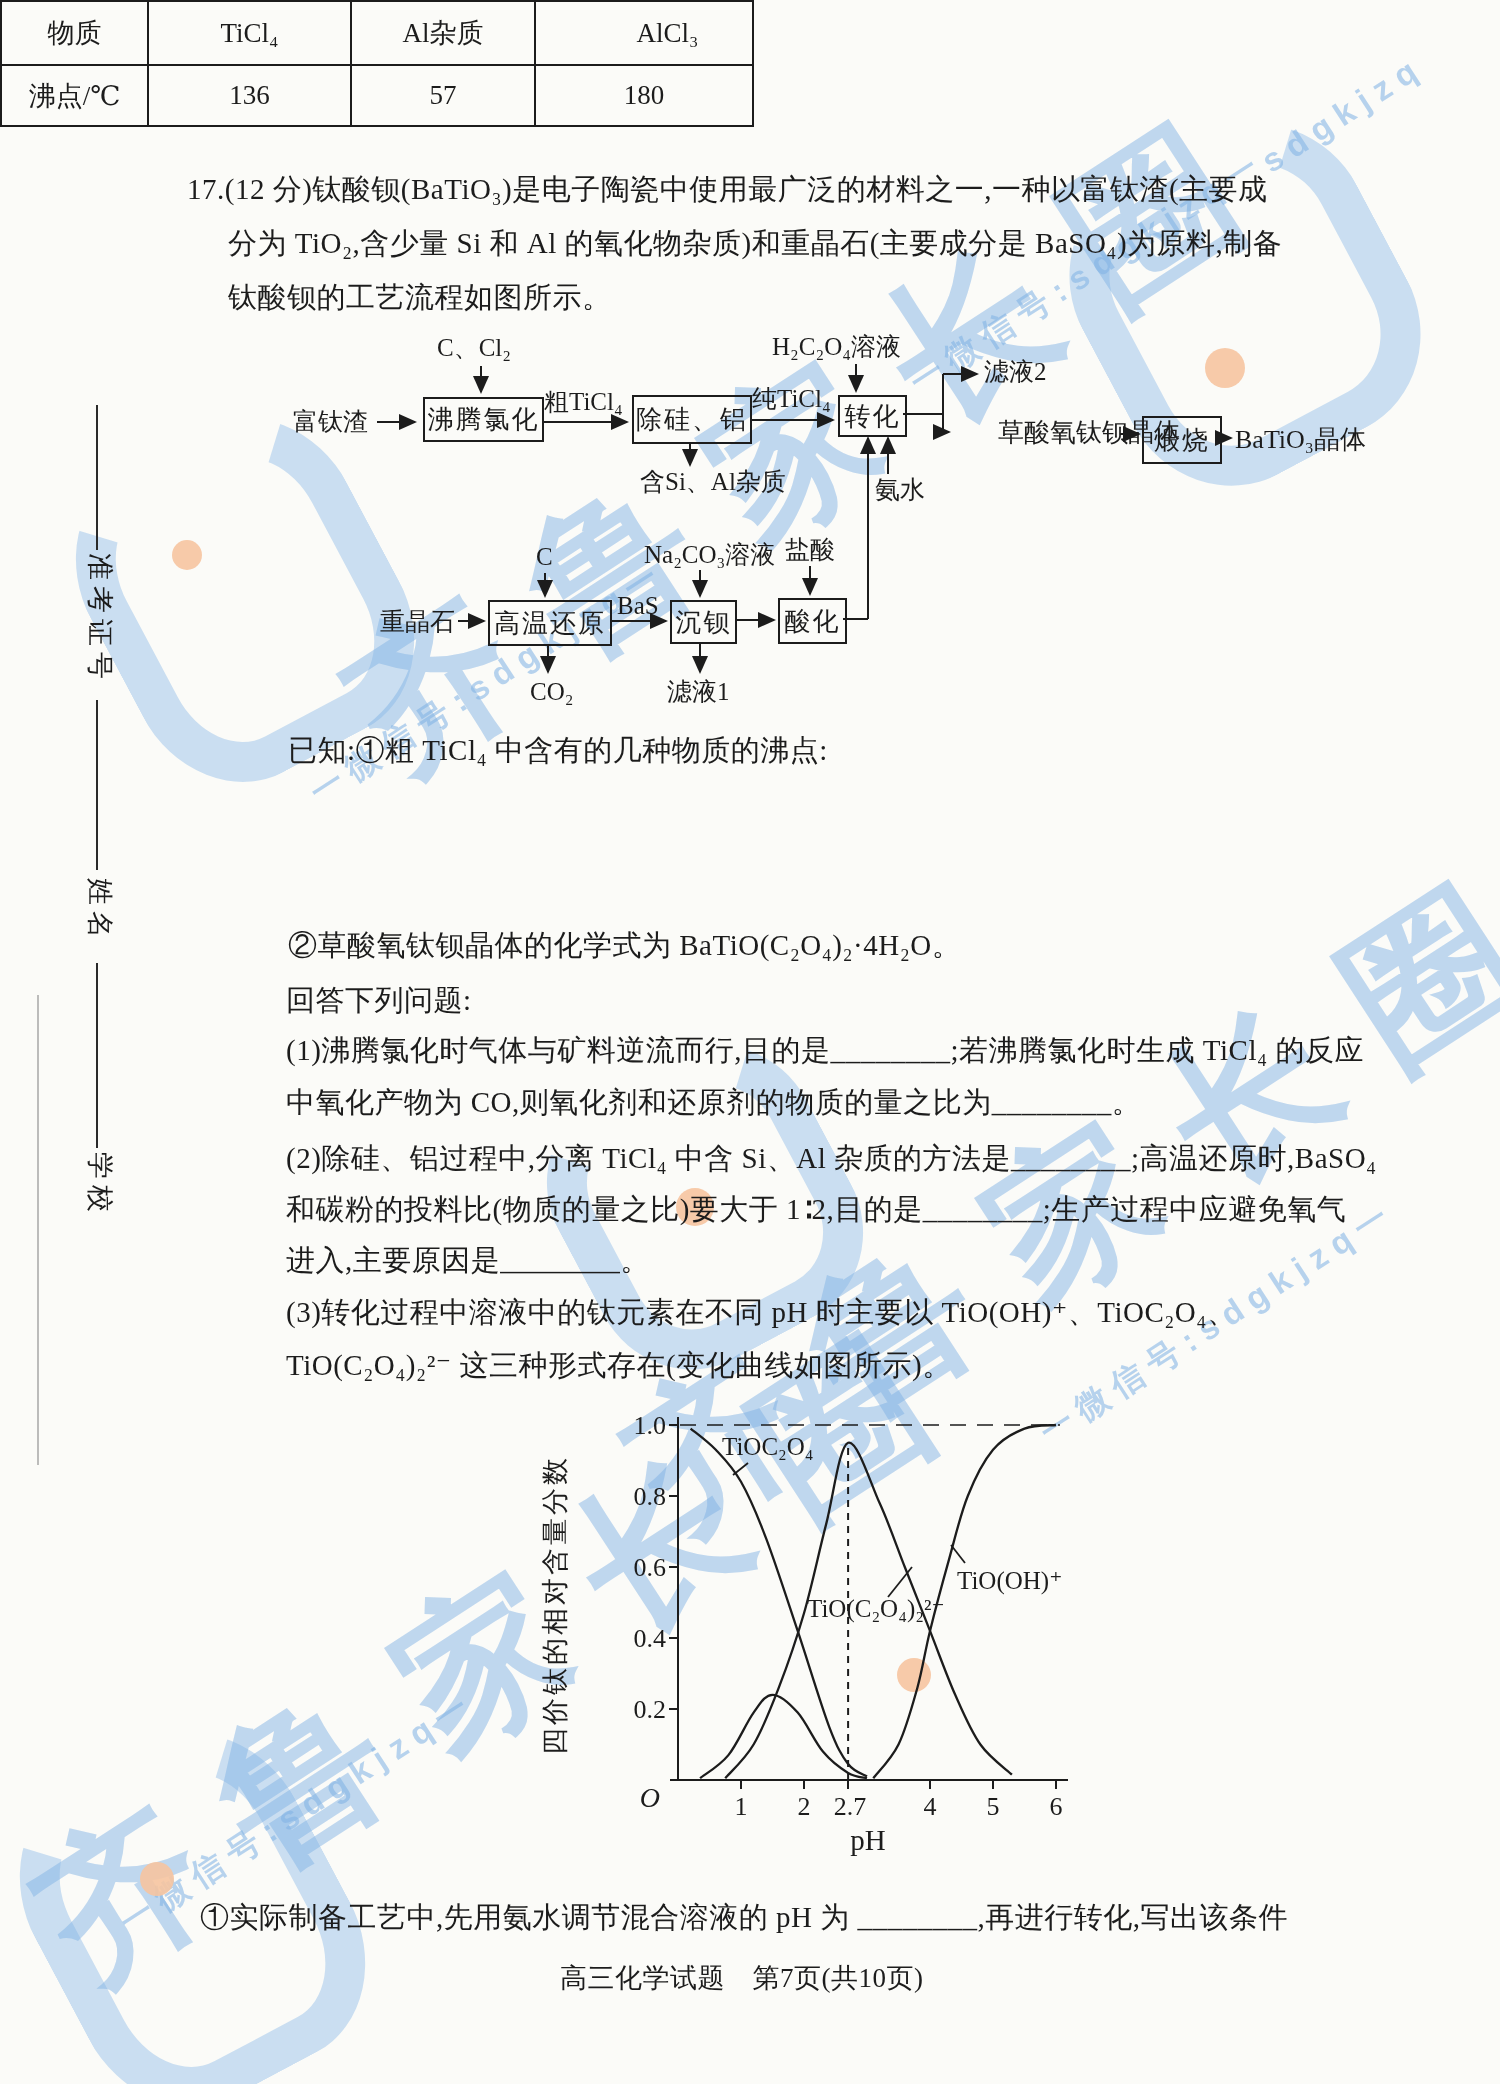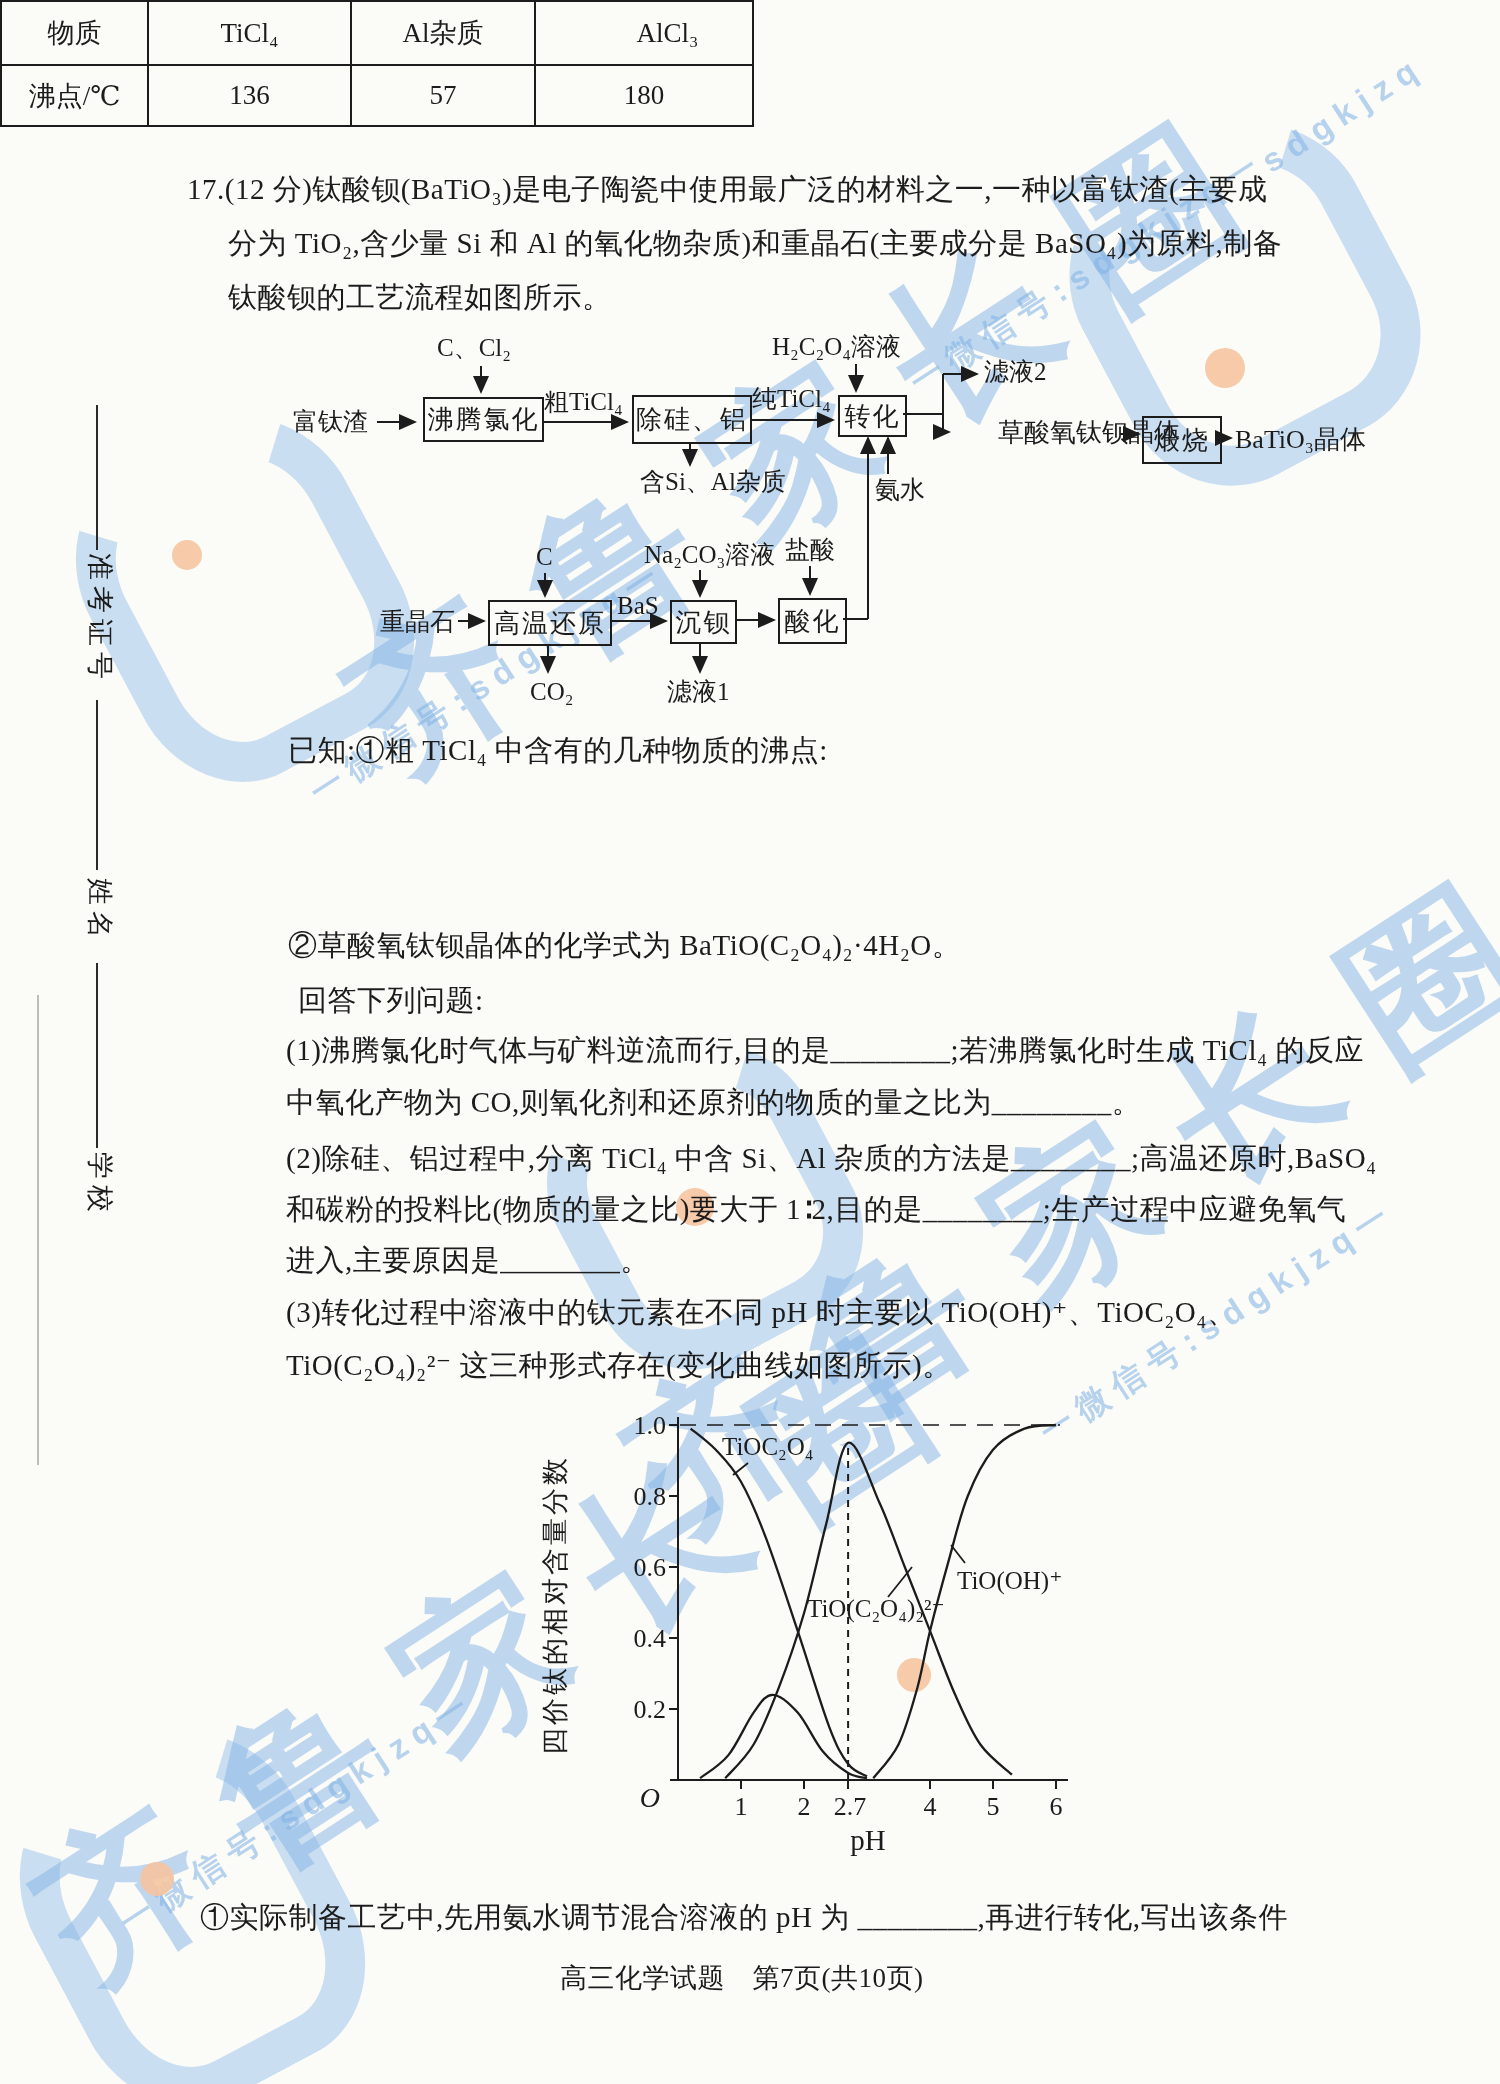"回答下列问题:" div.ln { left: 298px -> 286px }
